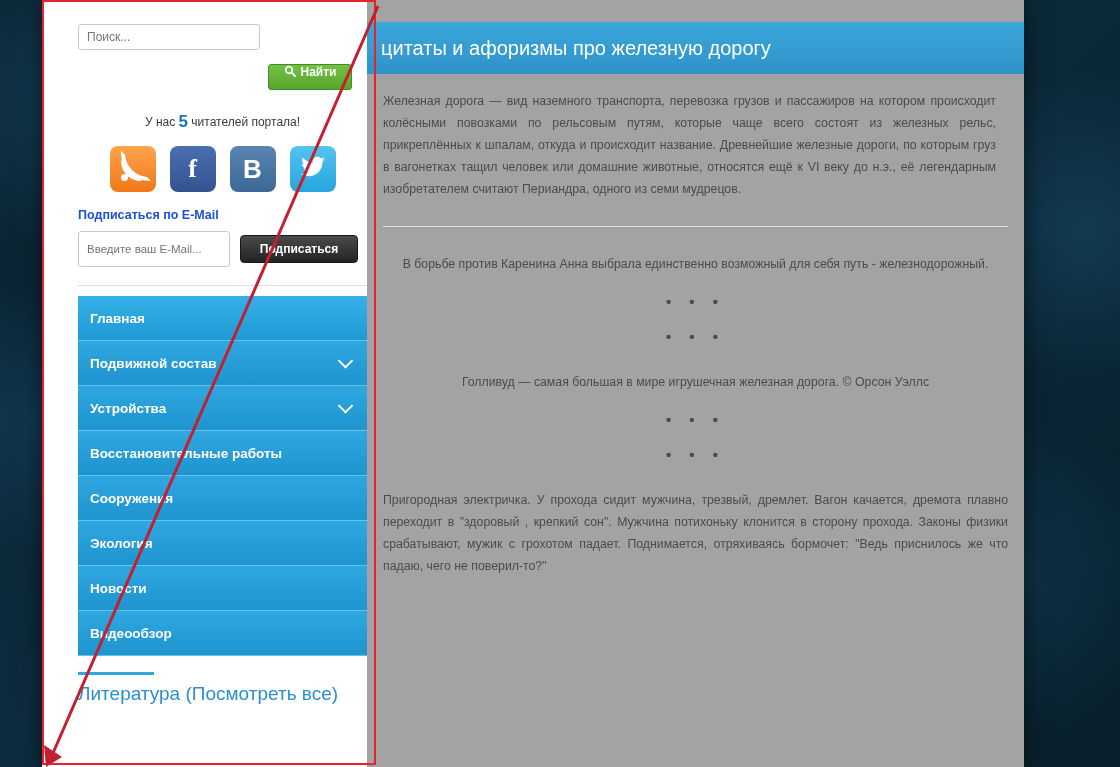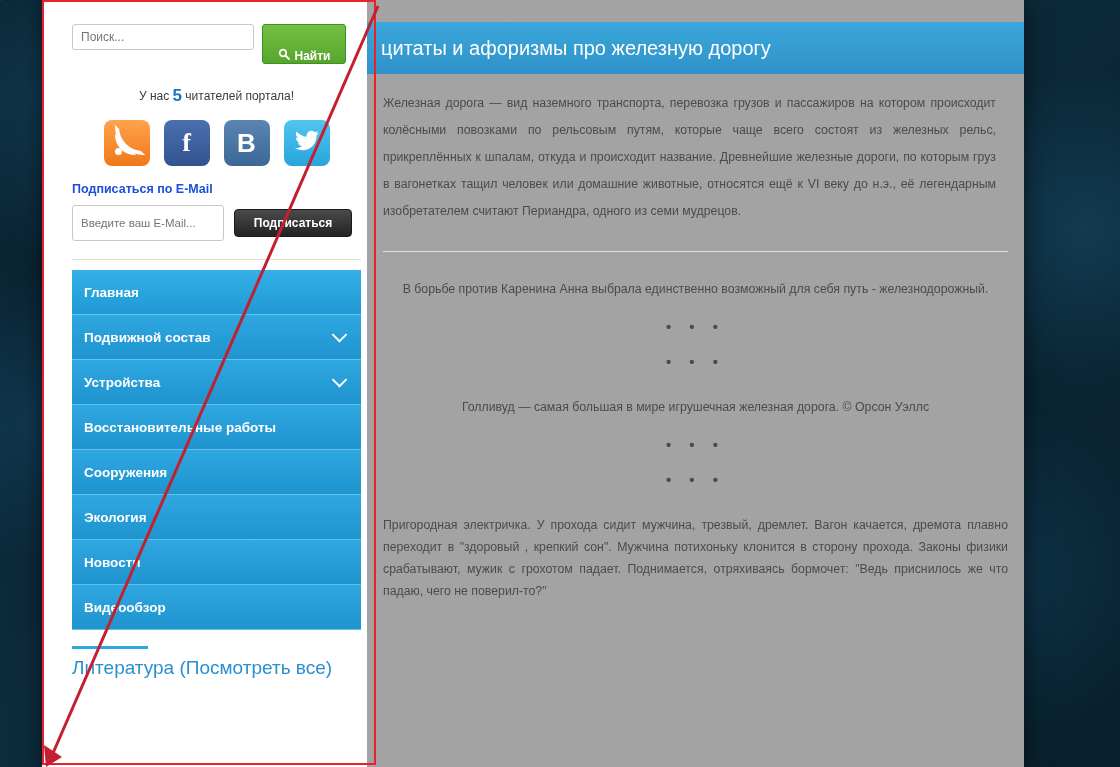"Поиск..." #sidebar { left: 12px -> 18px }
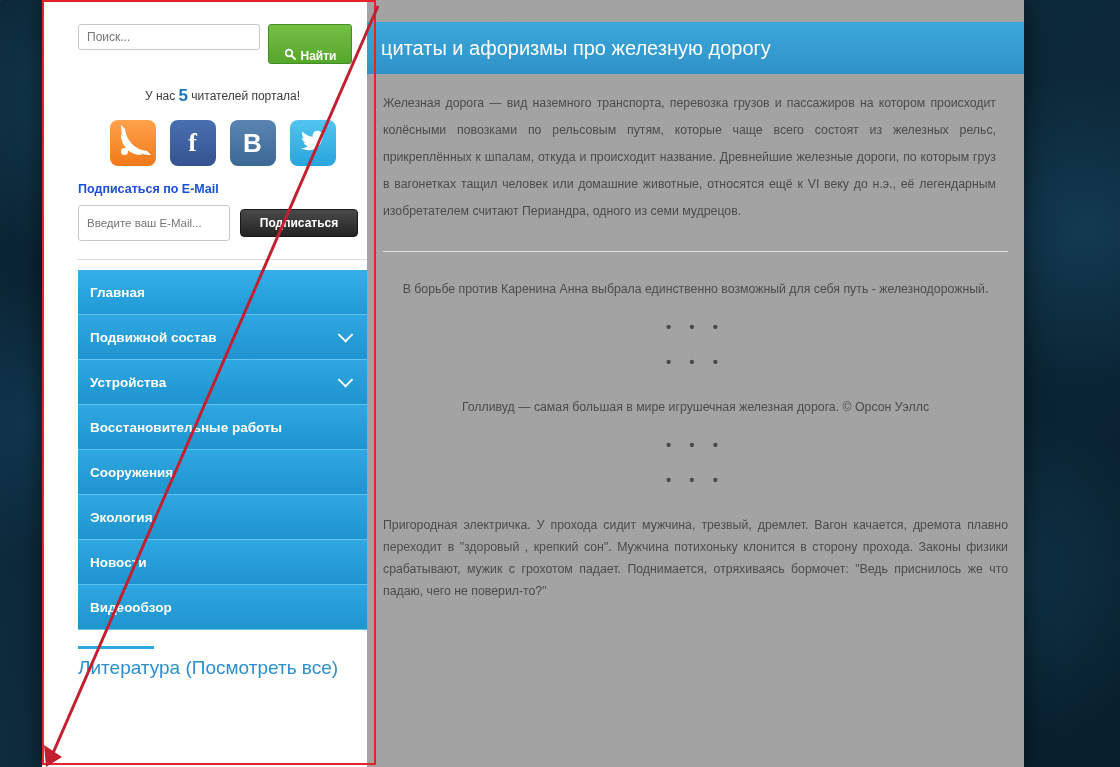"Найти" #search-button { align-items: flex-end -> flex-start; height: 40px -> 26px; margin-top: none -> 40px }
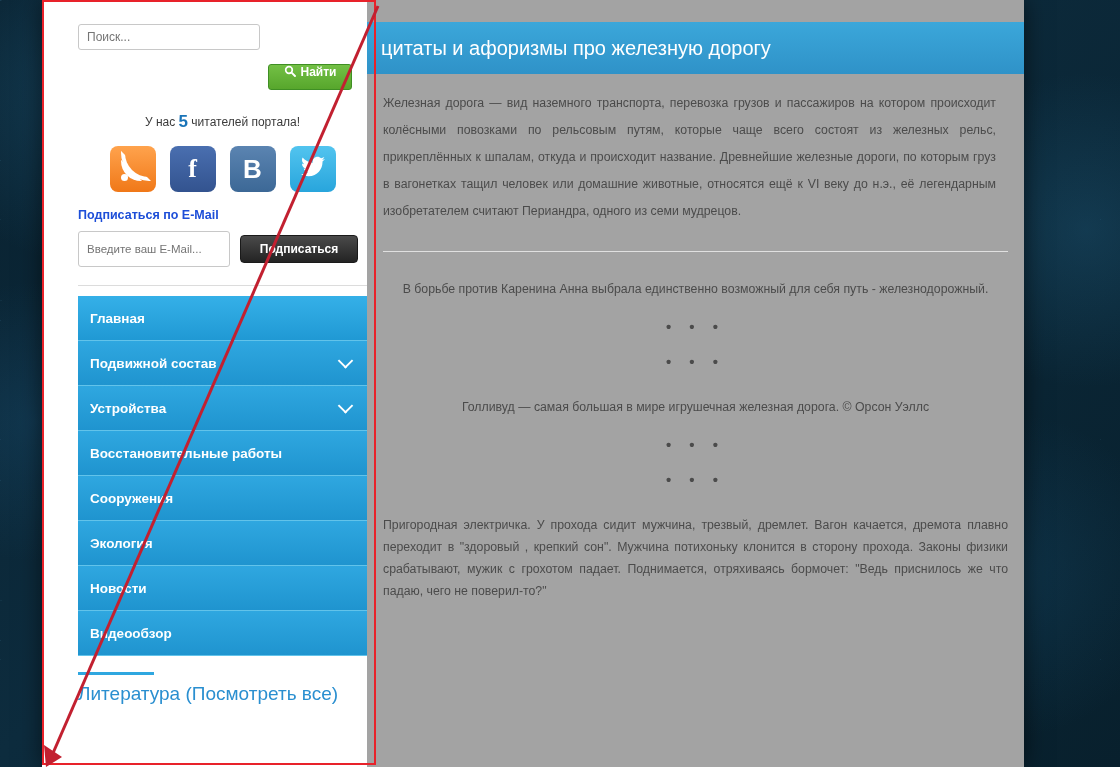"Железная дорога — вид наземного" .intro { line-height: 27px -> 22px }
